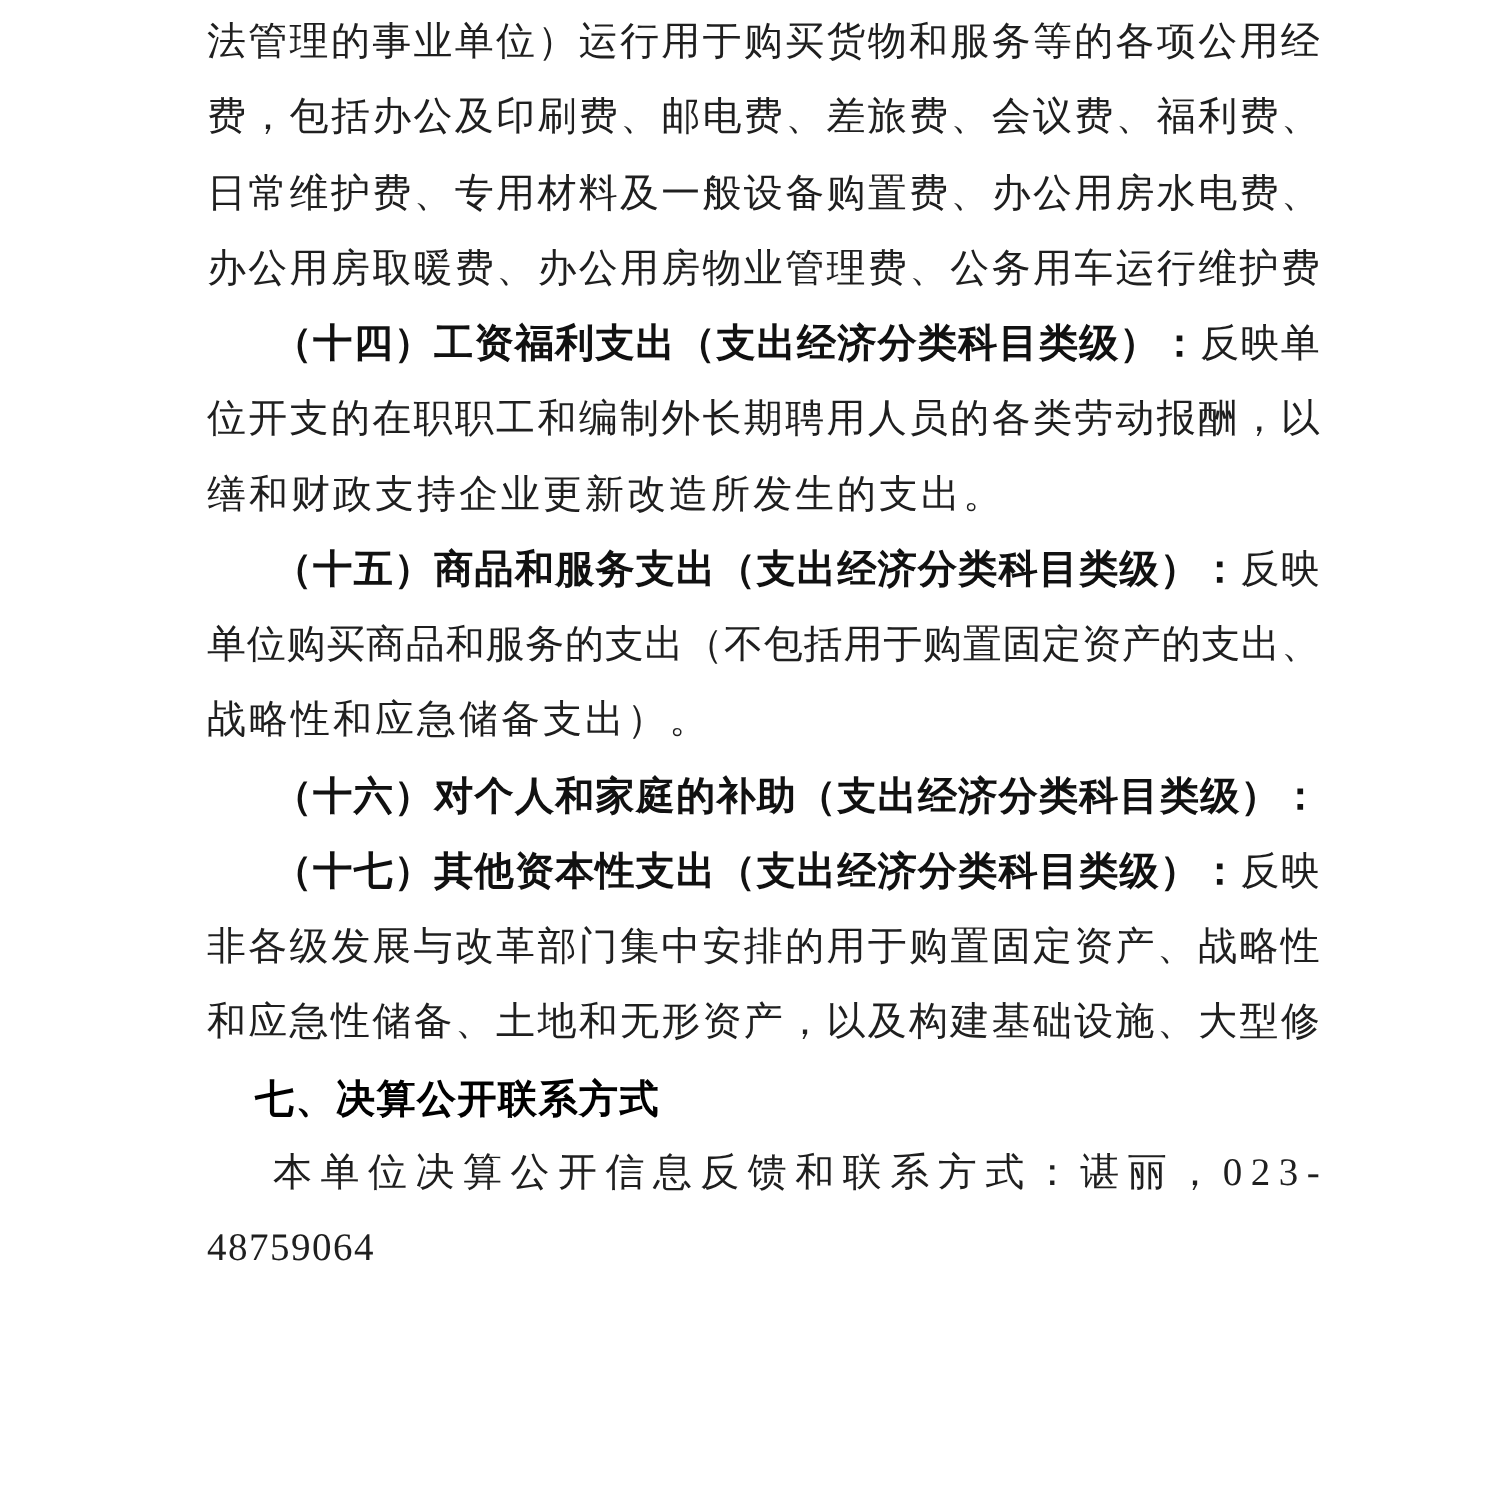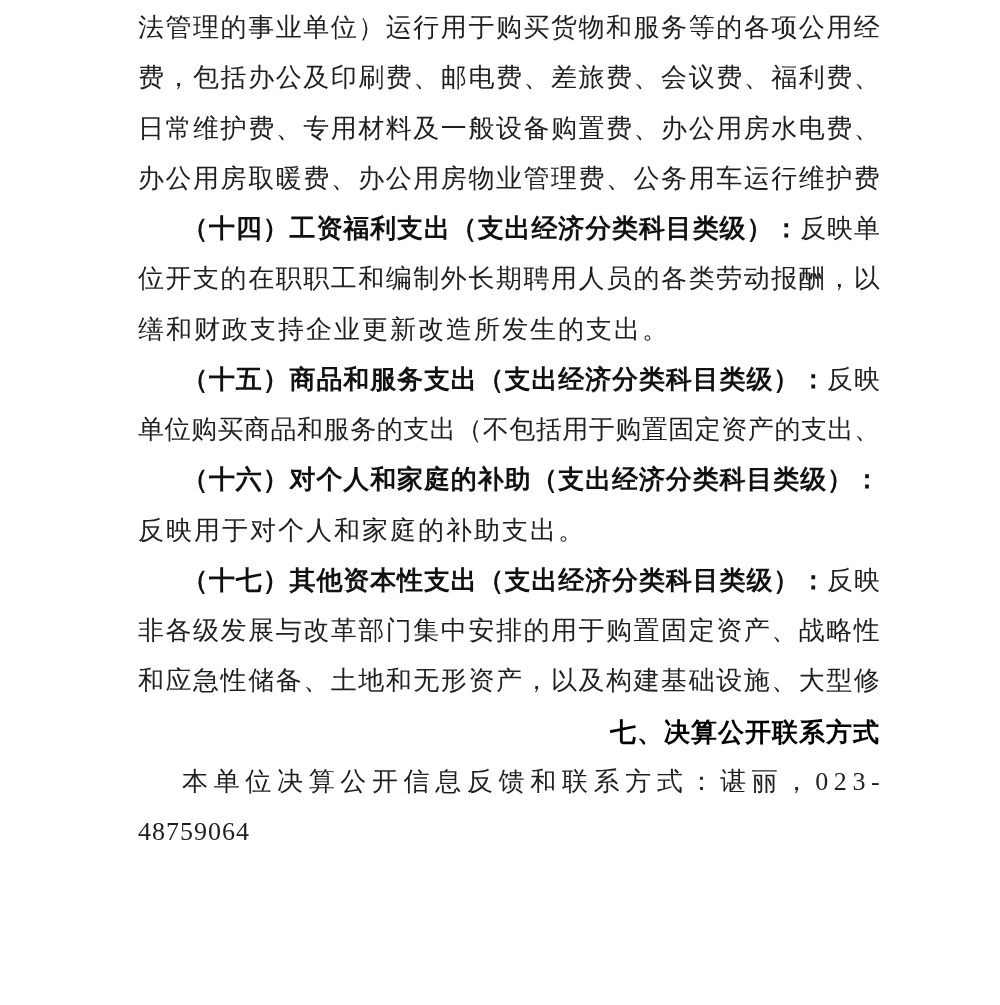"战略性和应急储备支出）。" div.ln { html: none -> <div><span>战略性和应急储备支出）。</span></div> }
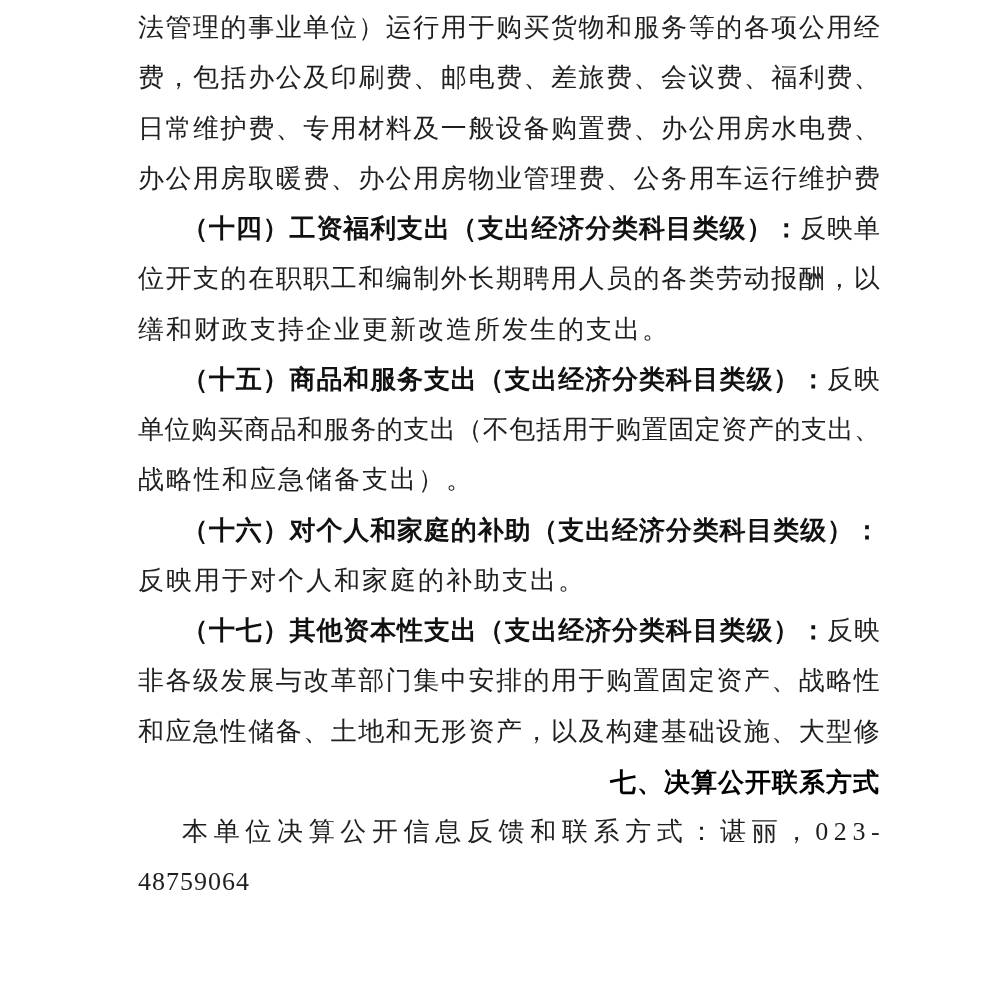"反映用于对个人和家庭的补助支出。" div.ln { html: <div><span>反映用于对个人和家庭的补助支出。</span></div> -> none }
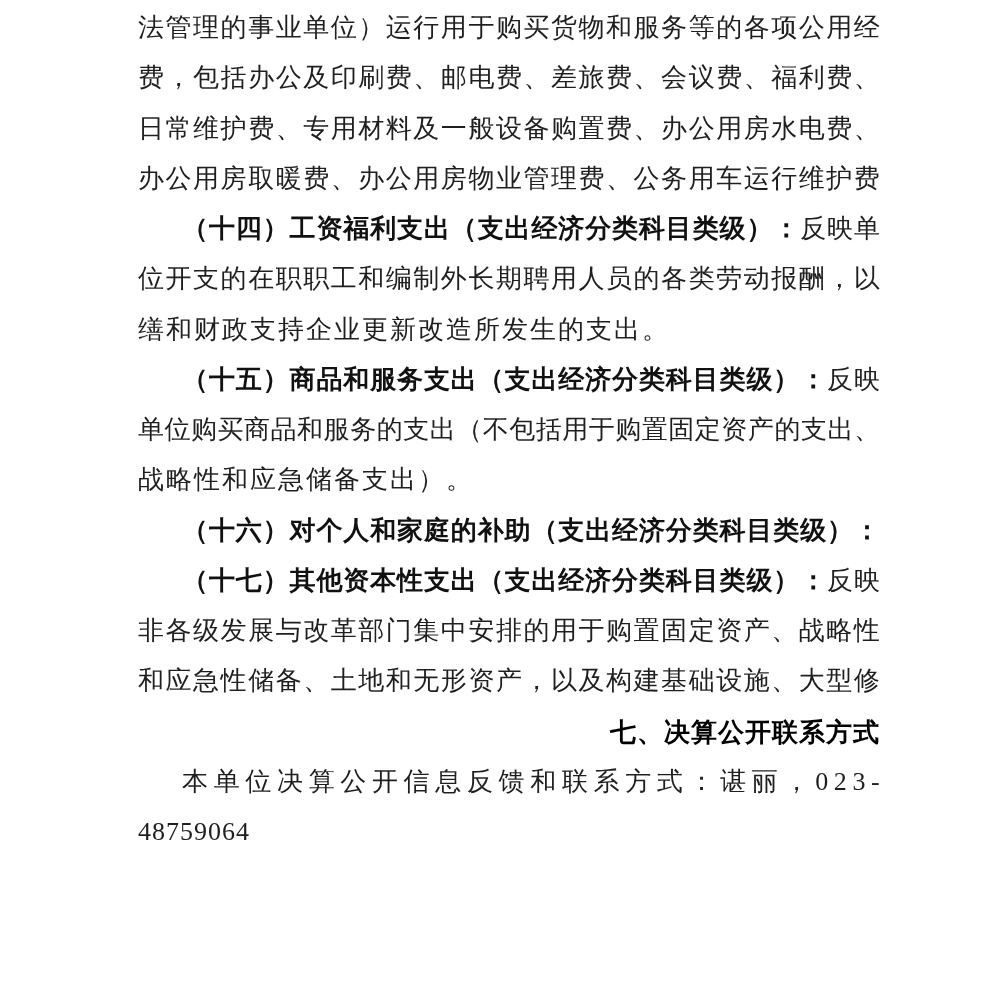"七、决算公开联系方式" .sec-heading { text-align: right -> none }
